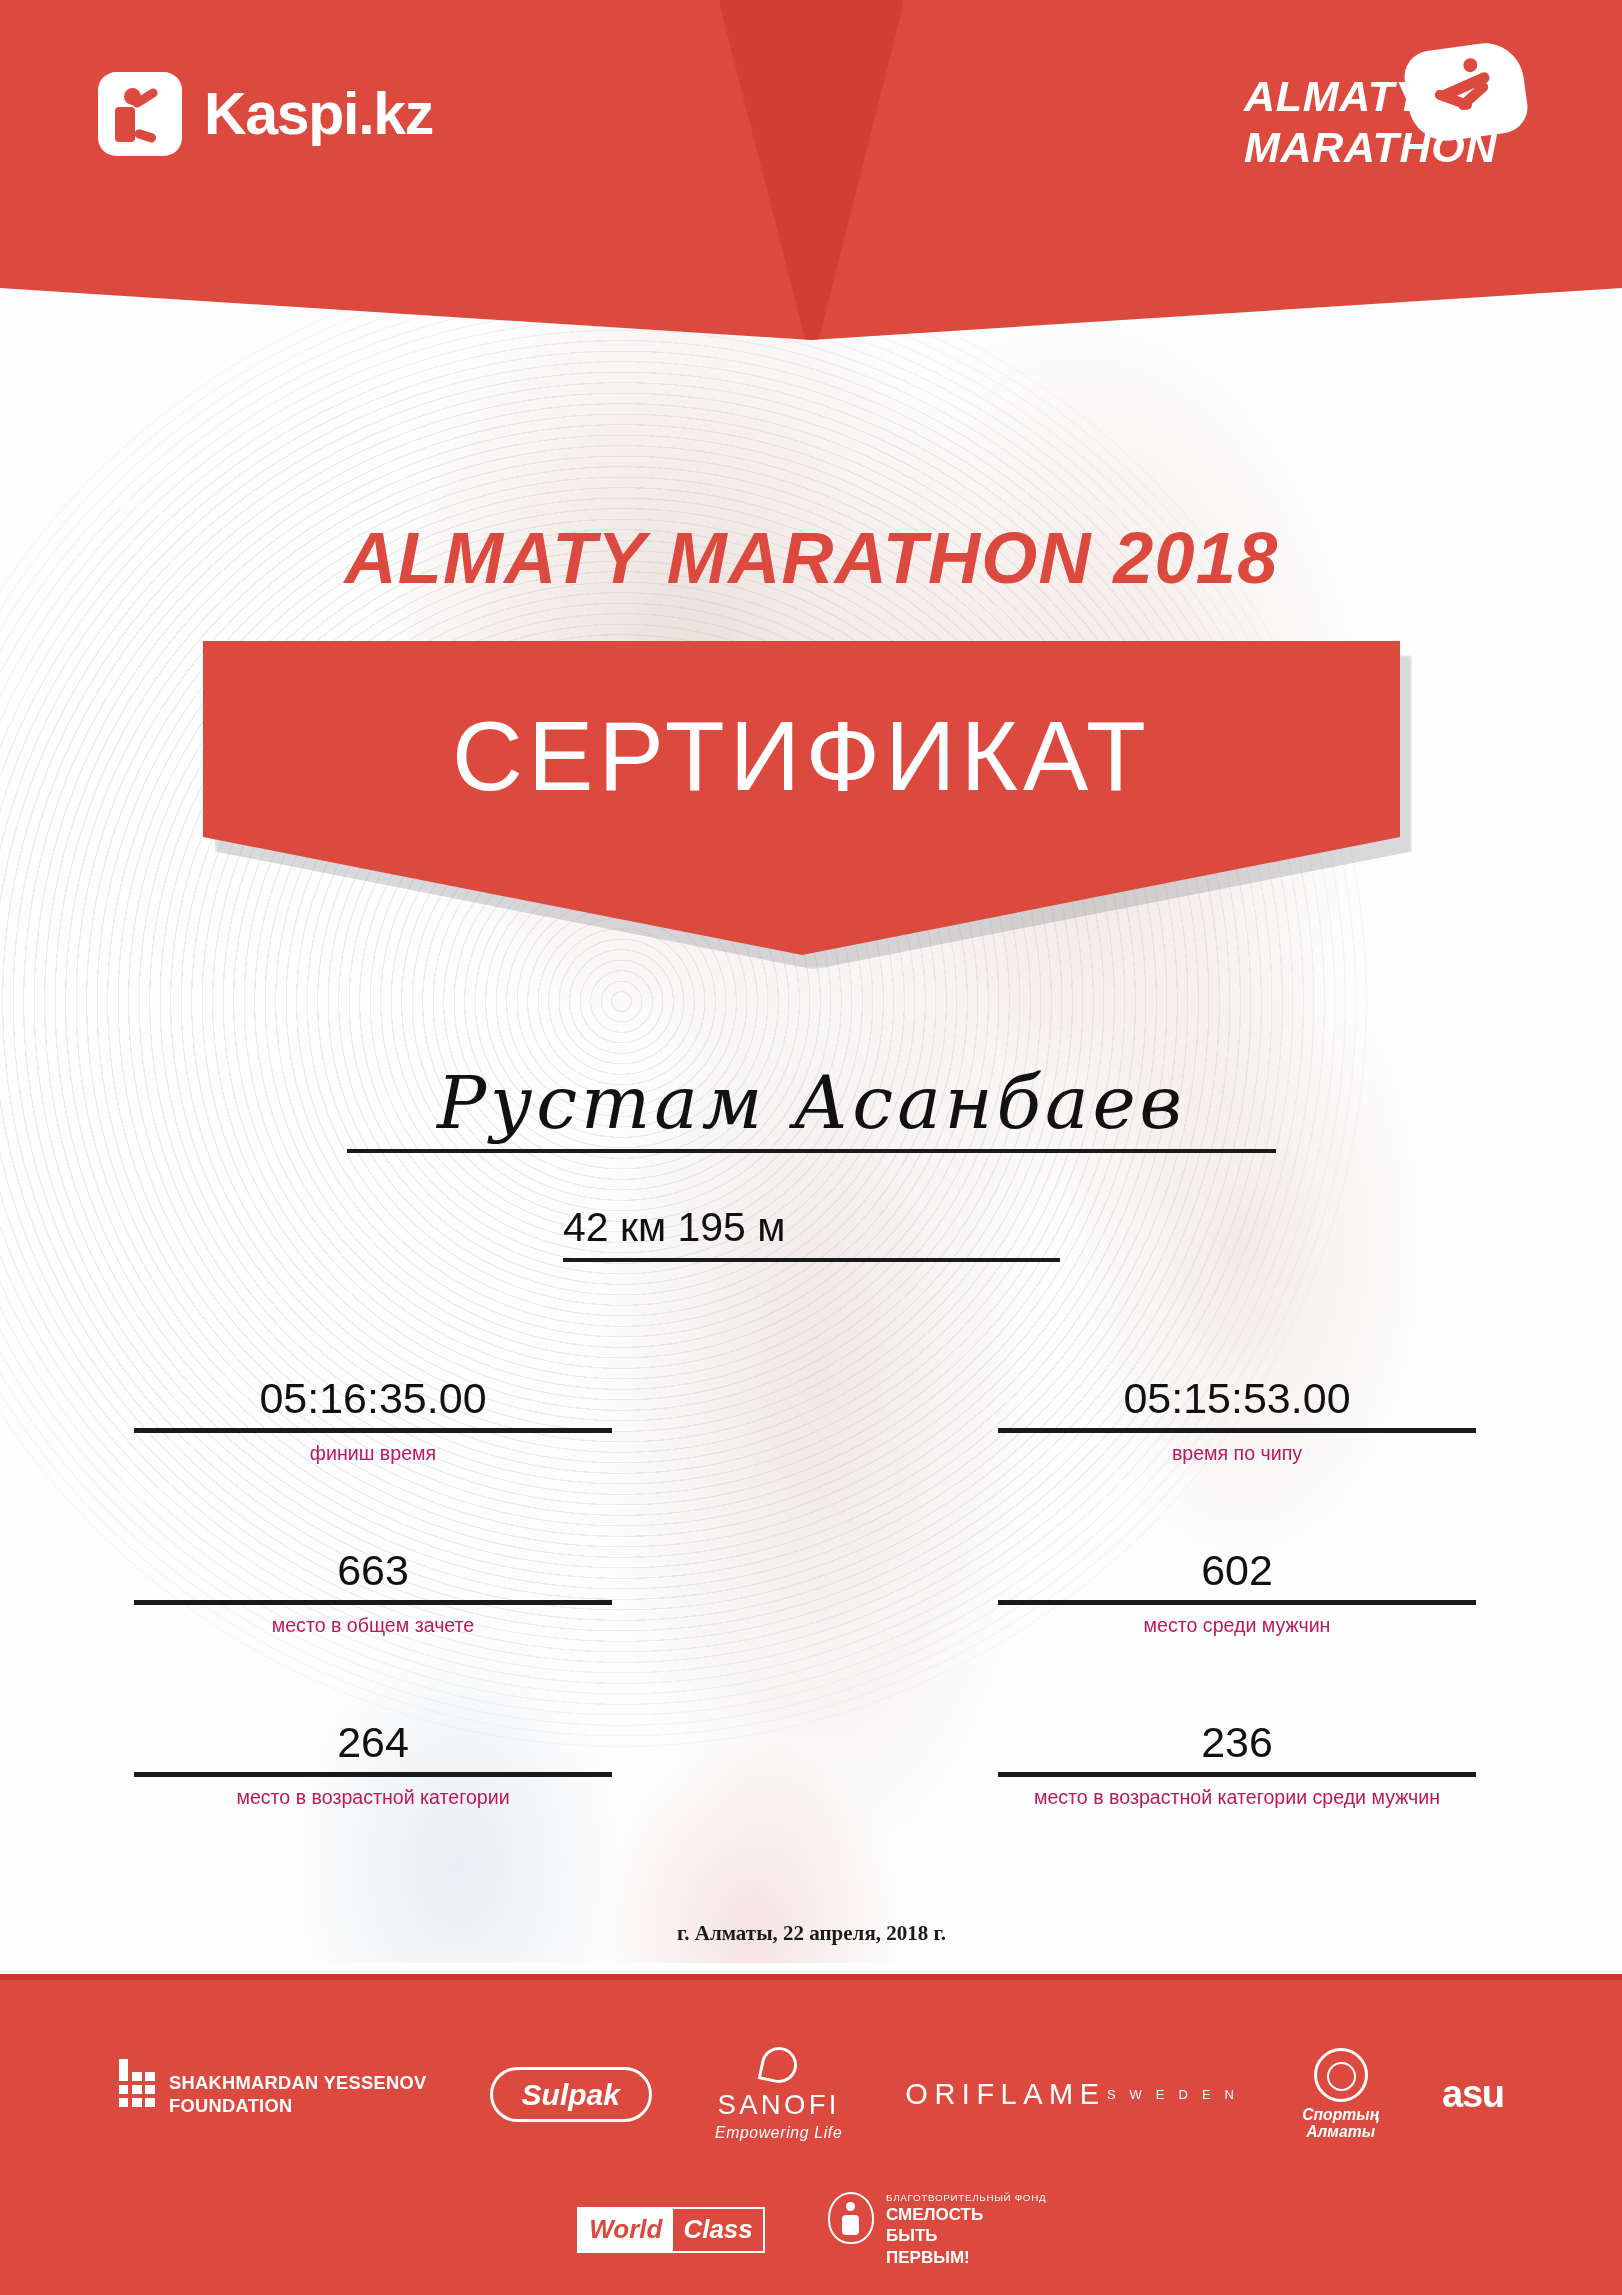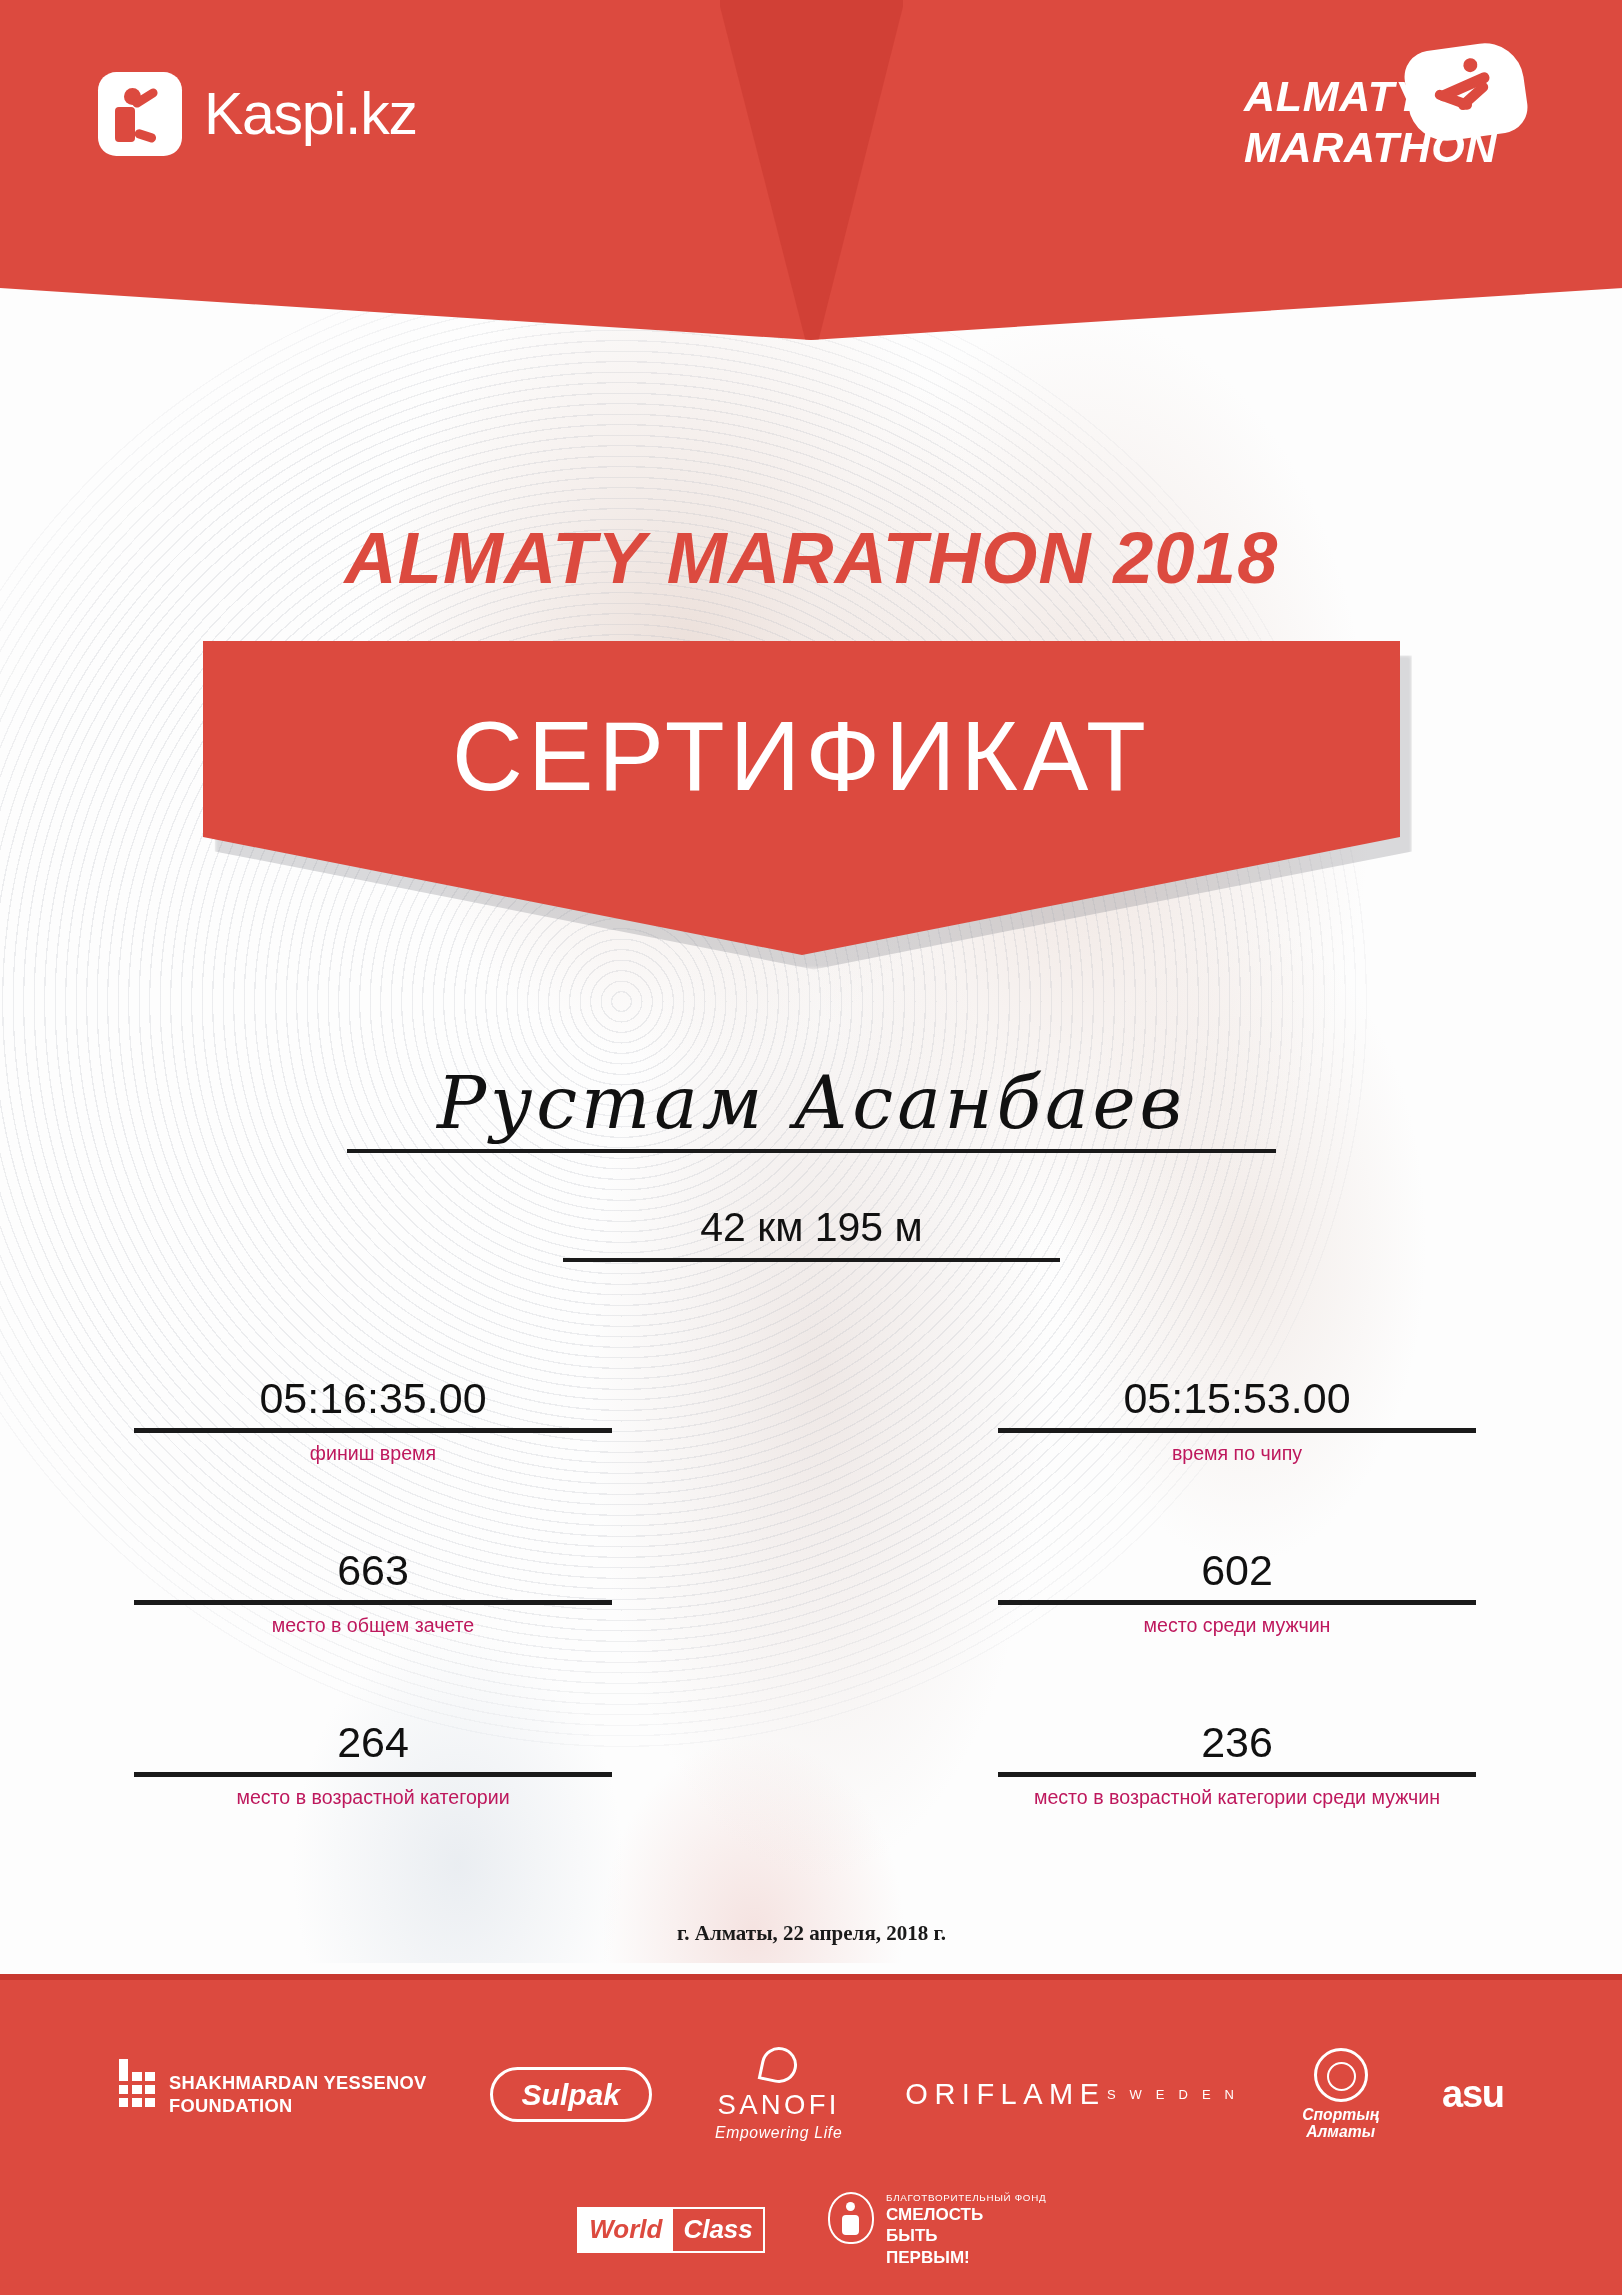"Kaspi.kz" .kaspi-text { font-weight: normal -> bold }
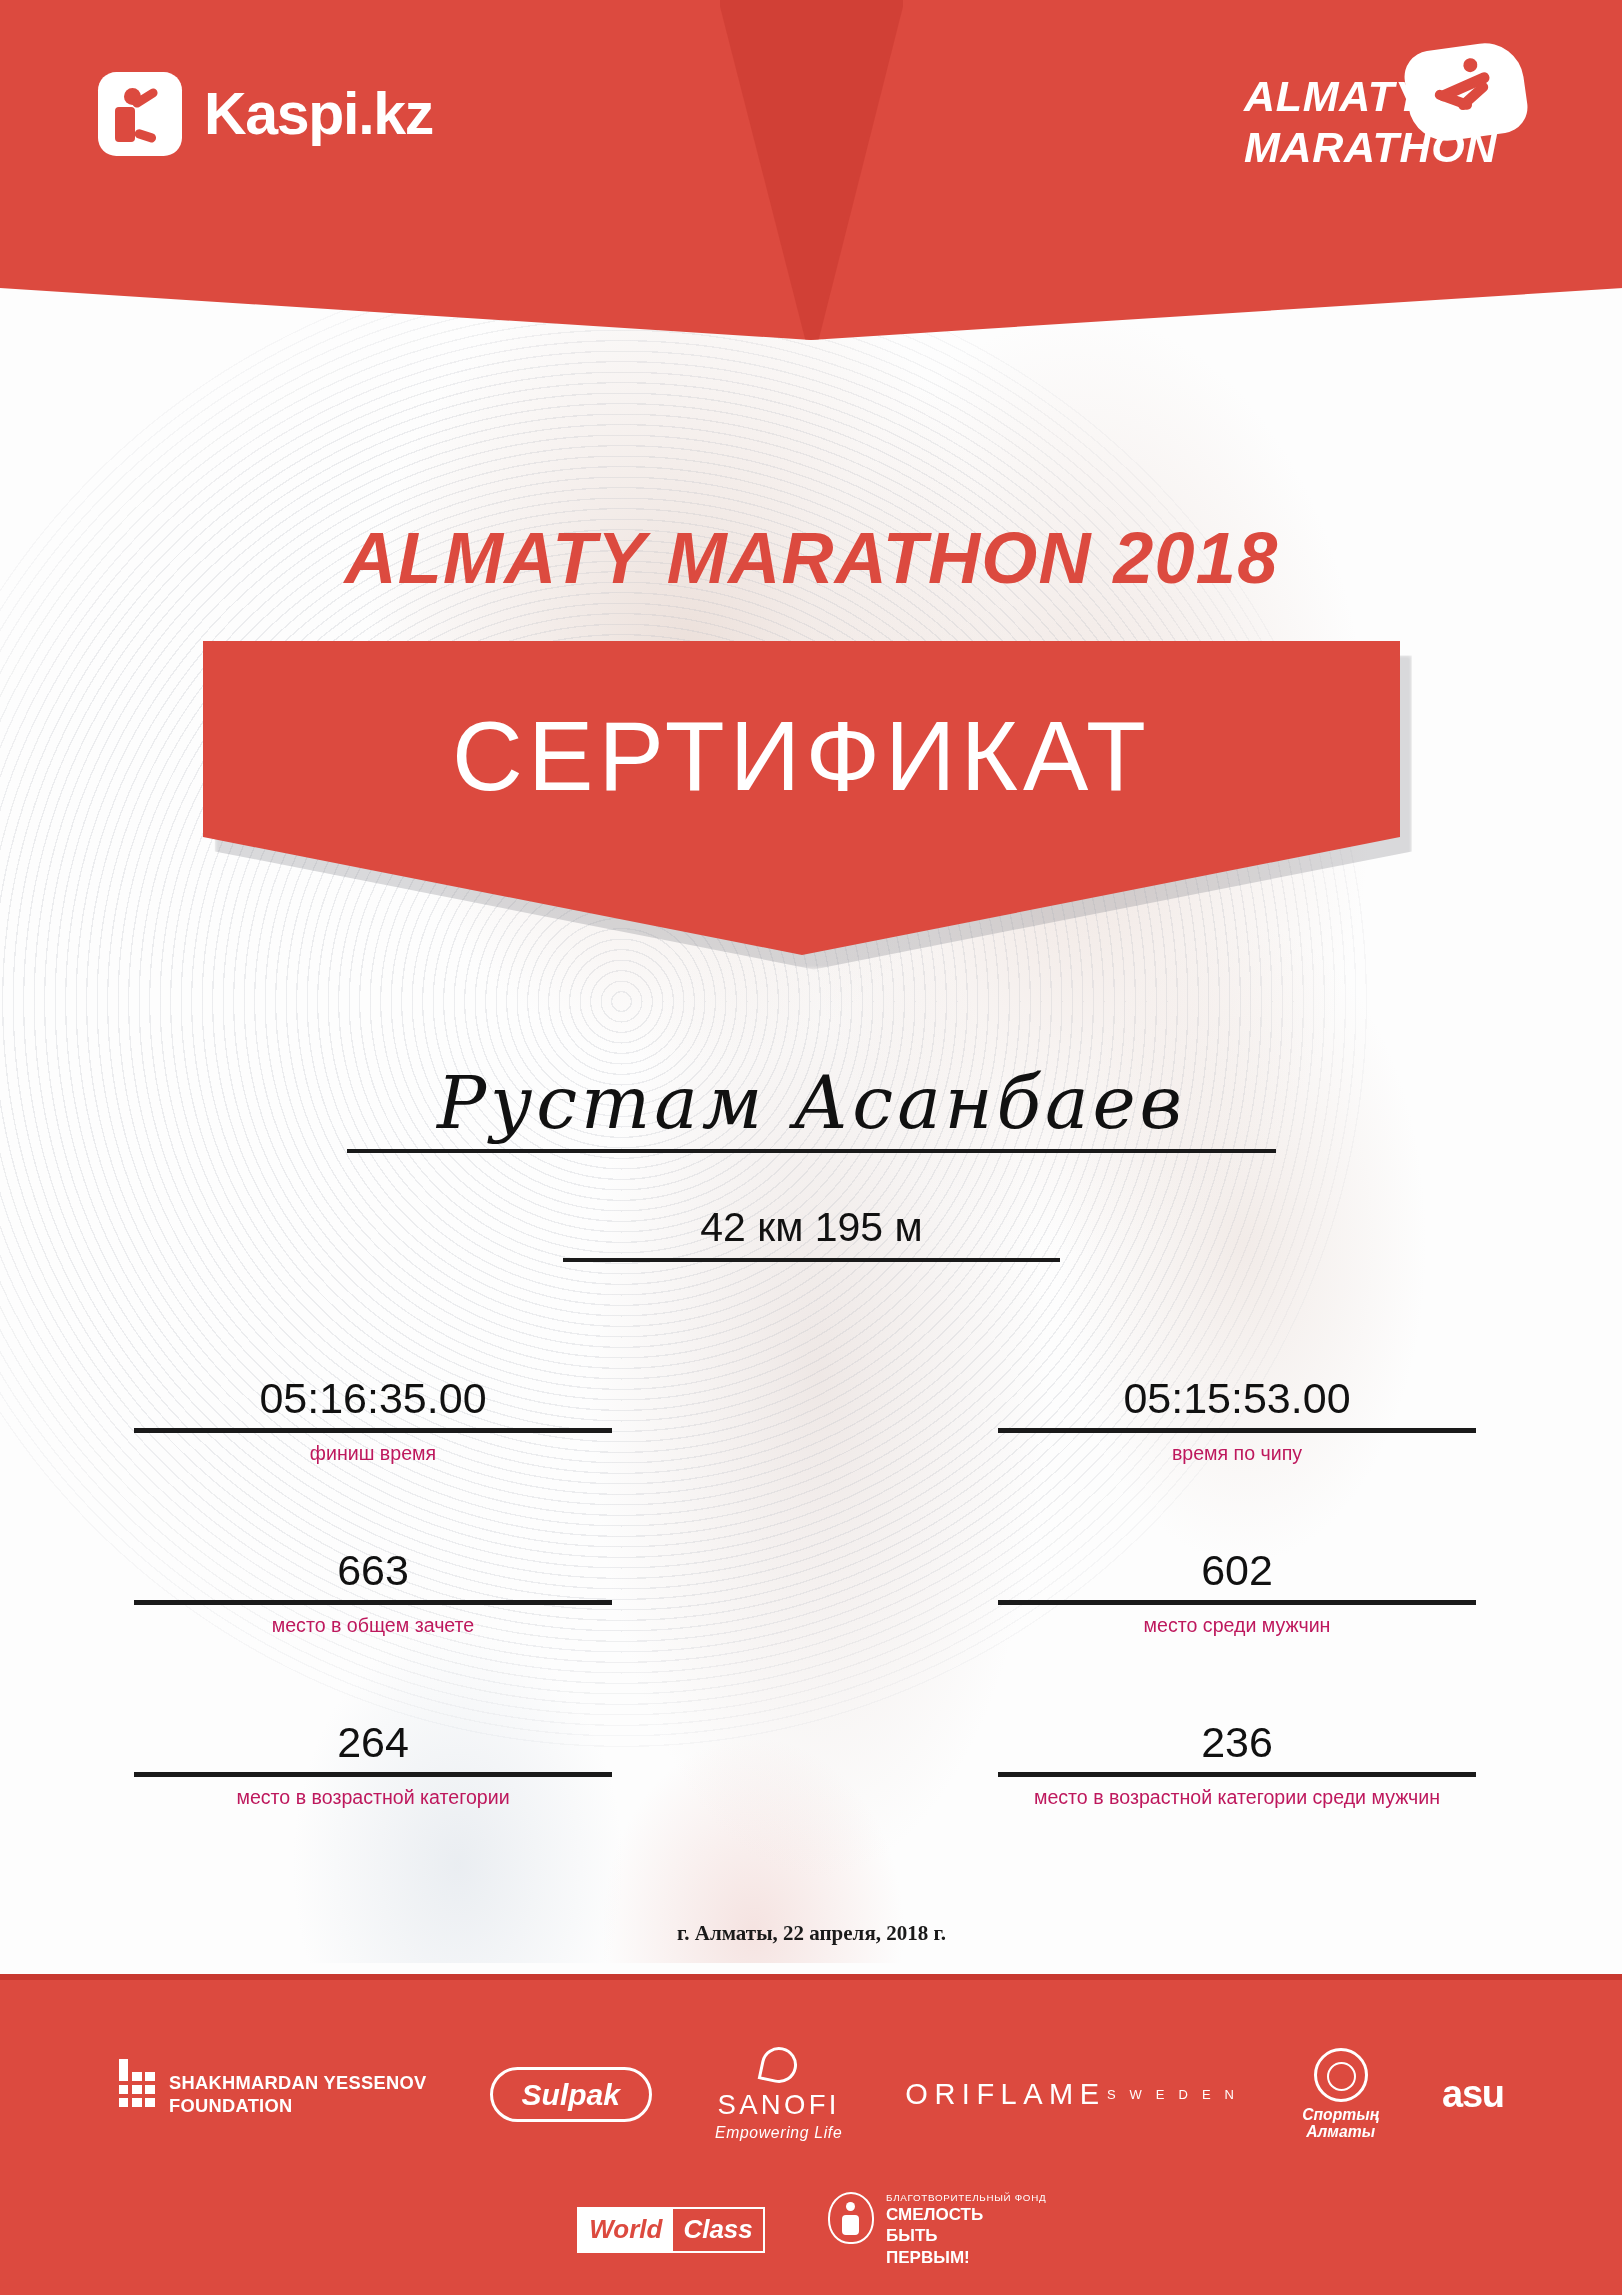"42 км 195 м" .dist-block { text-align: center -> none }
